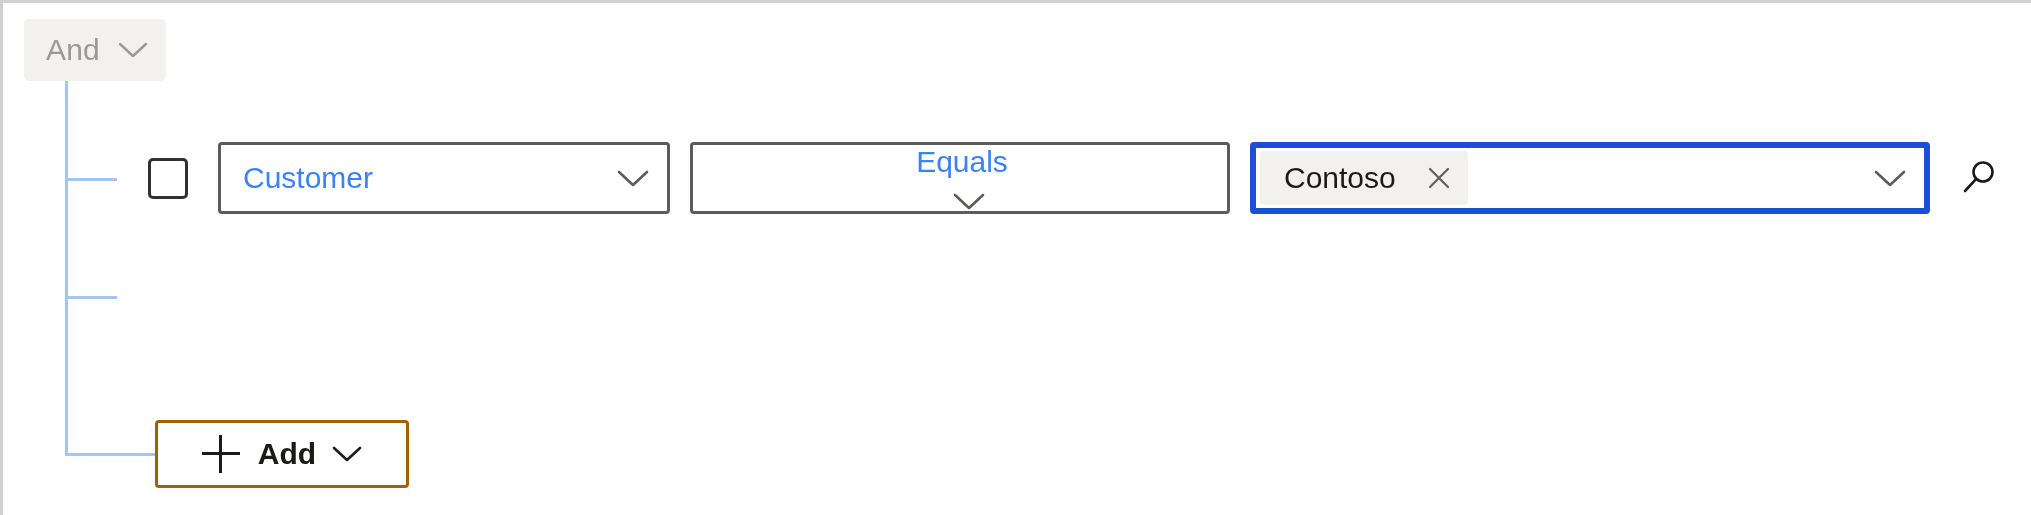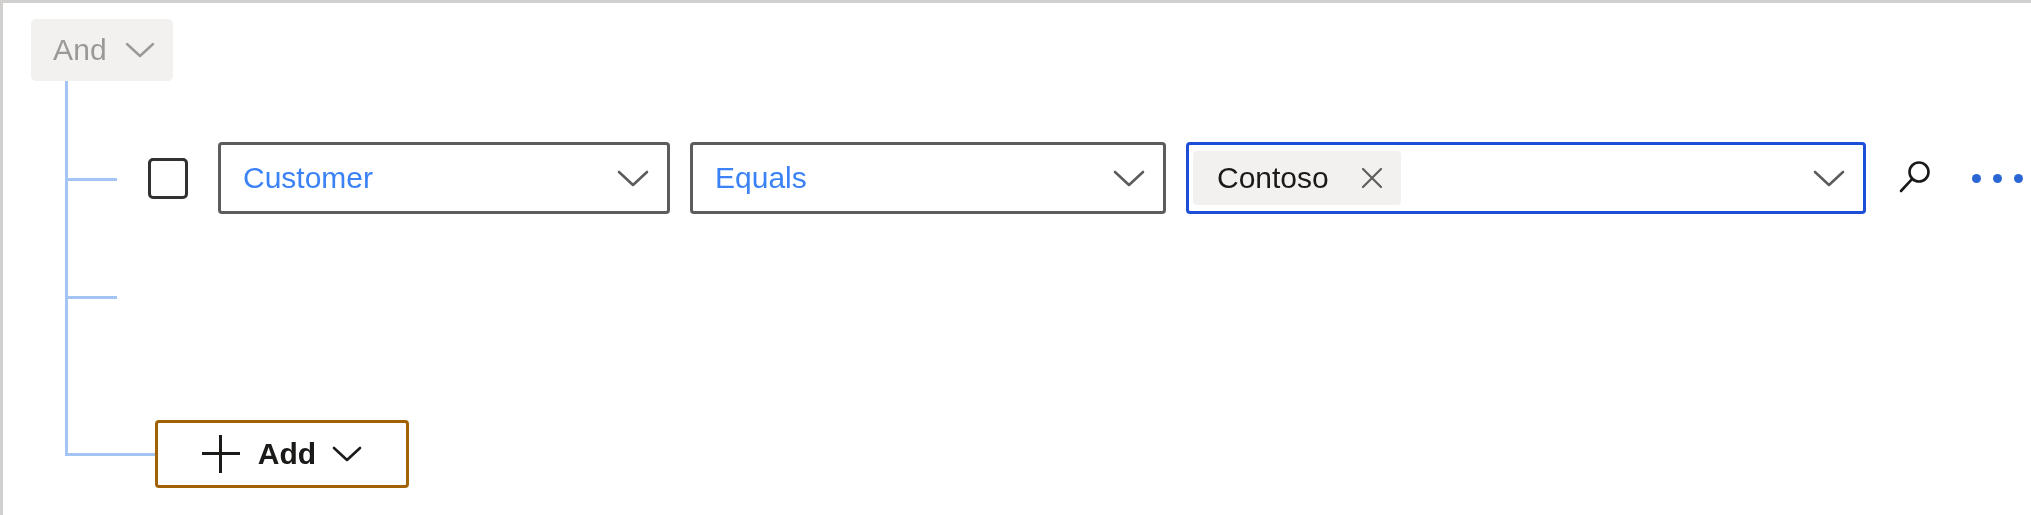"And" #group-operator { left: 28px -> 21px }
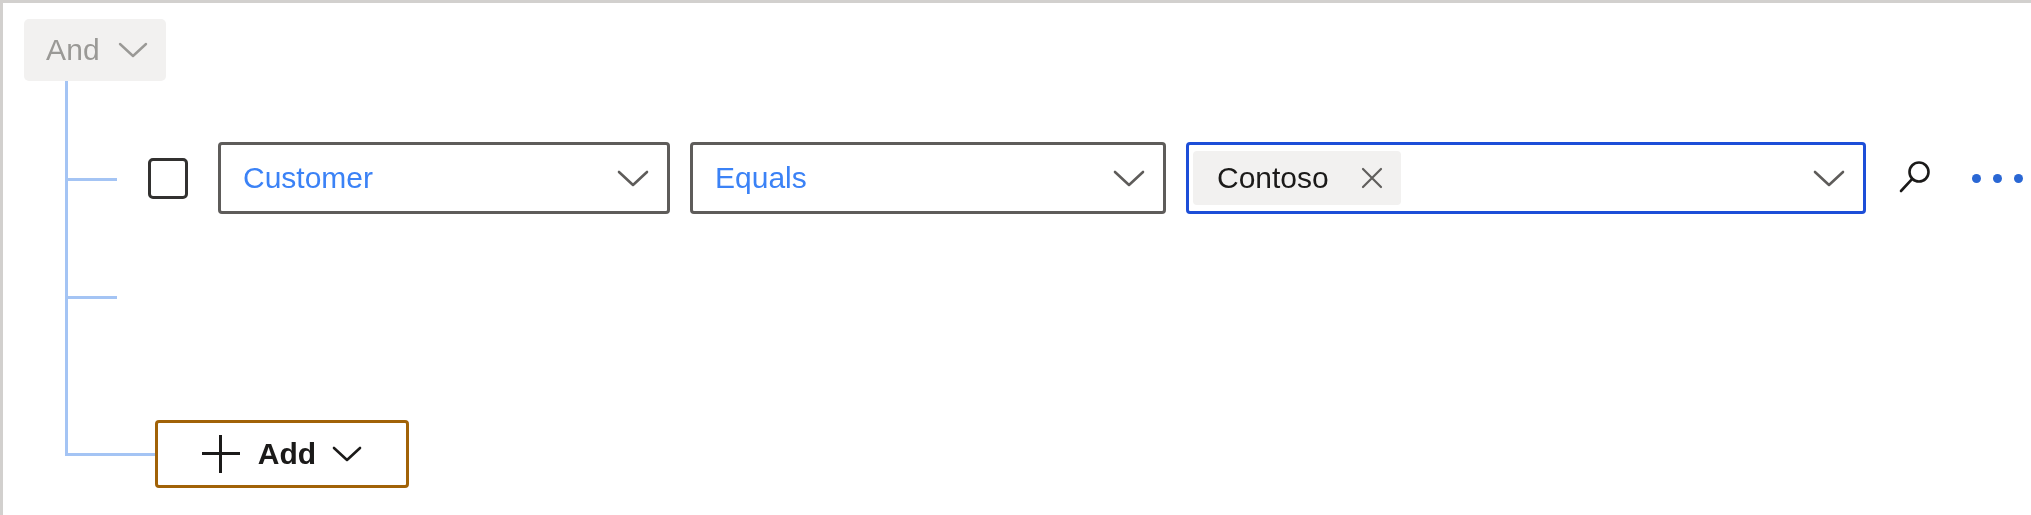"Equals" #field-operator-1, #field-operator-2 { flex-direction: none -> column; width: 476px -> 540px }
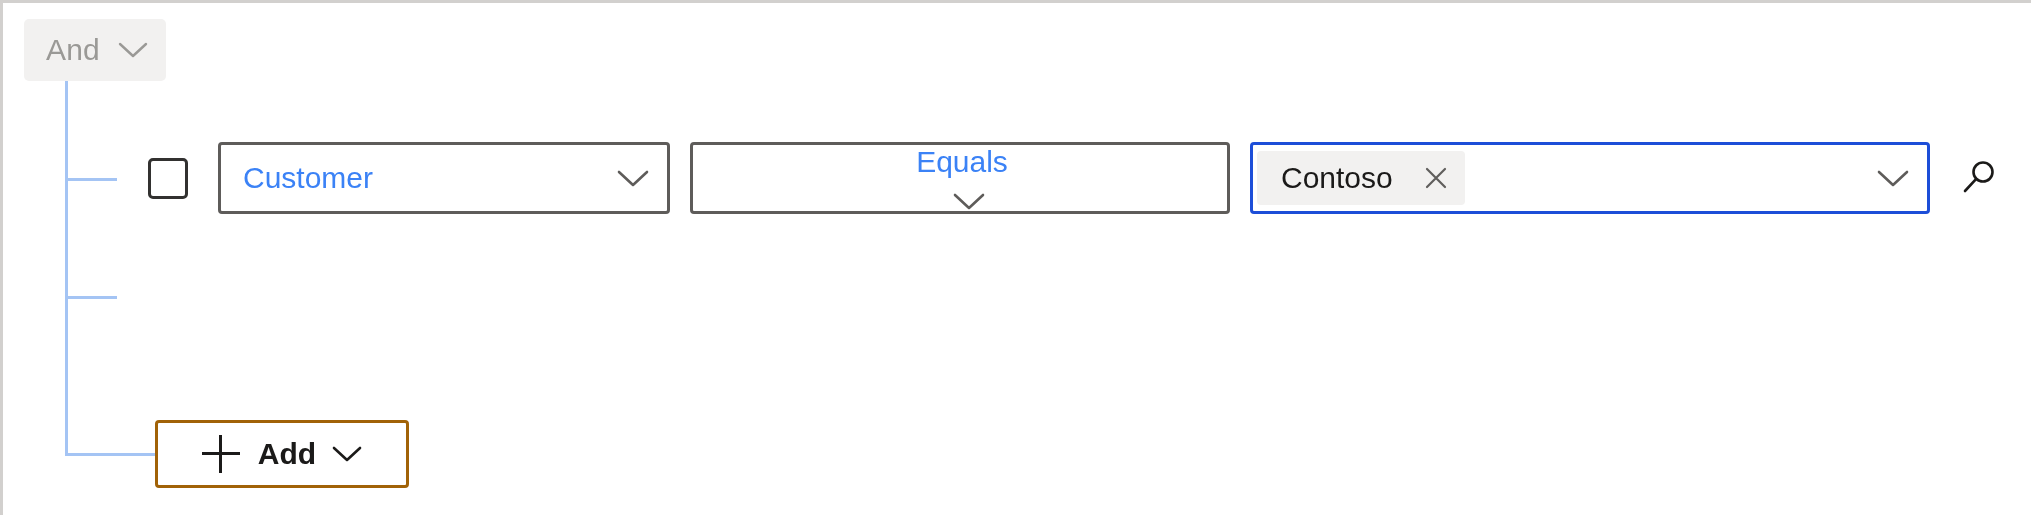"Contoso" #field-value-1 { border: 3px solid #1d4ed8 -> 6px solid #1d4ed8 }
